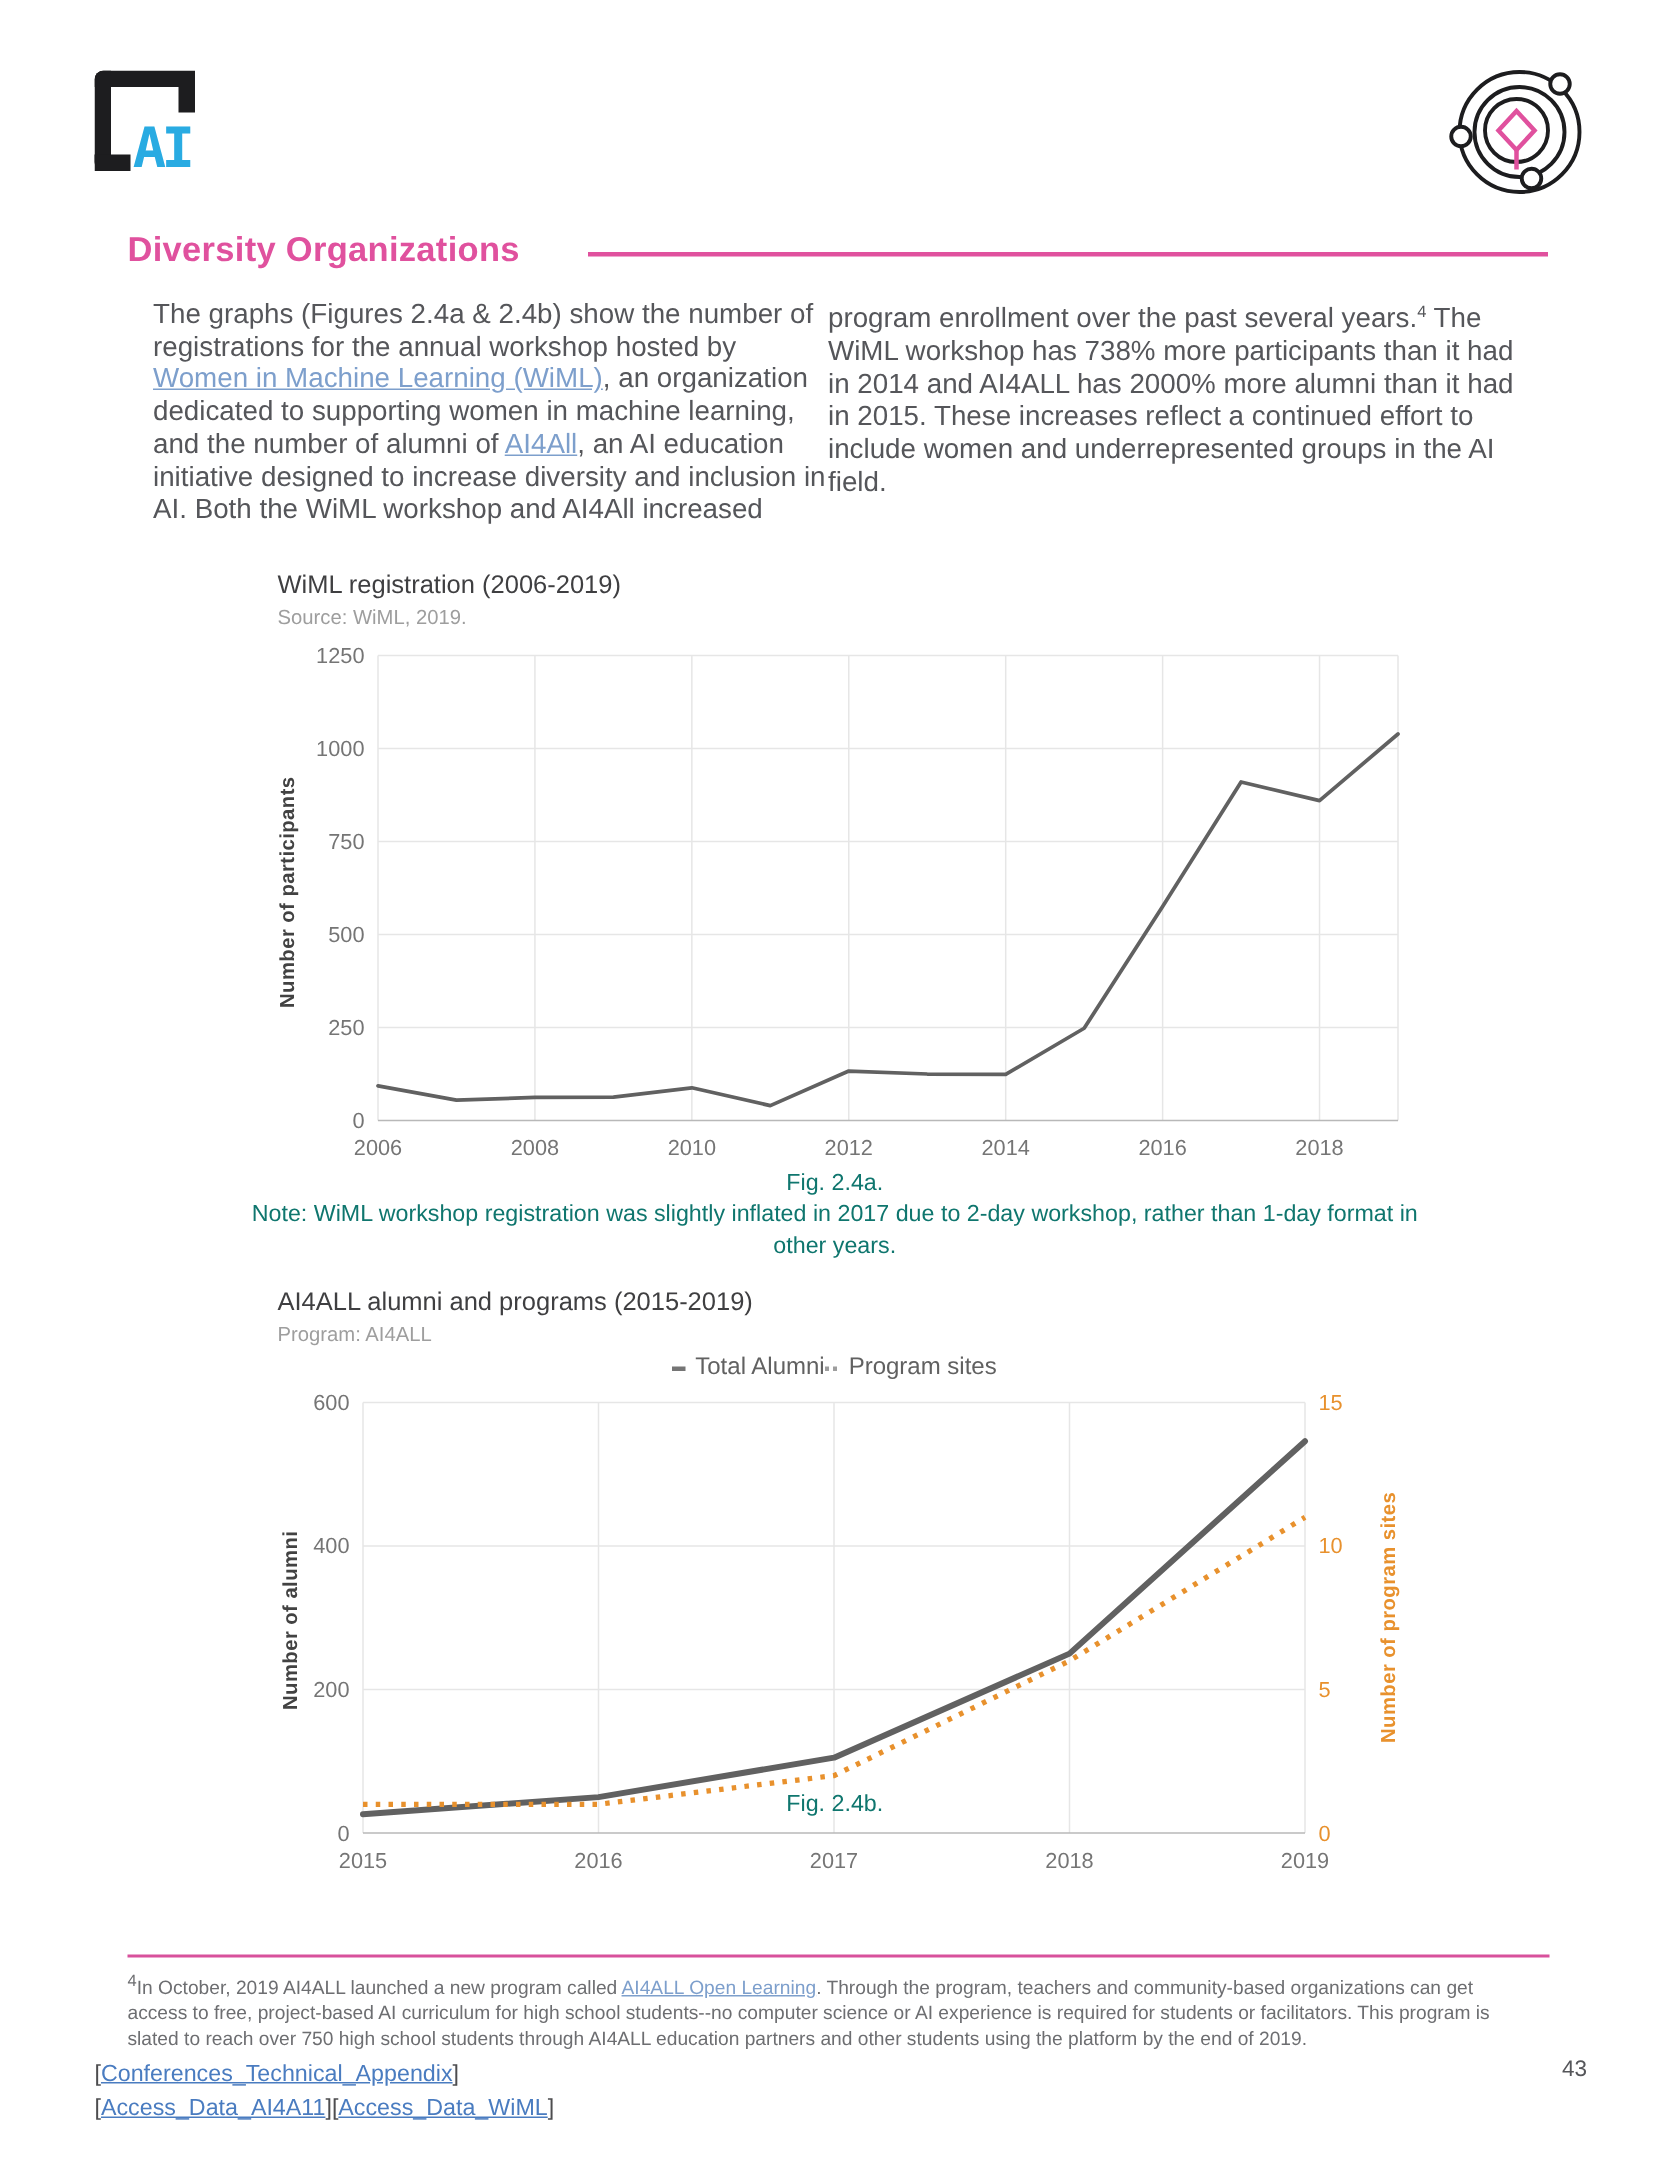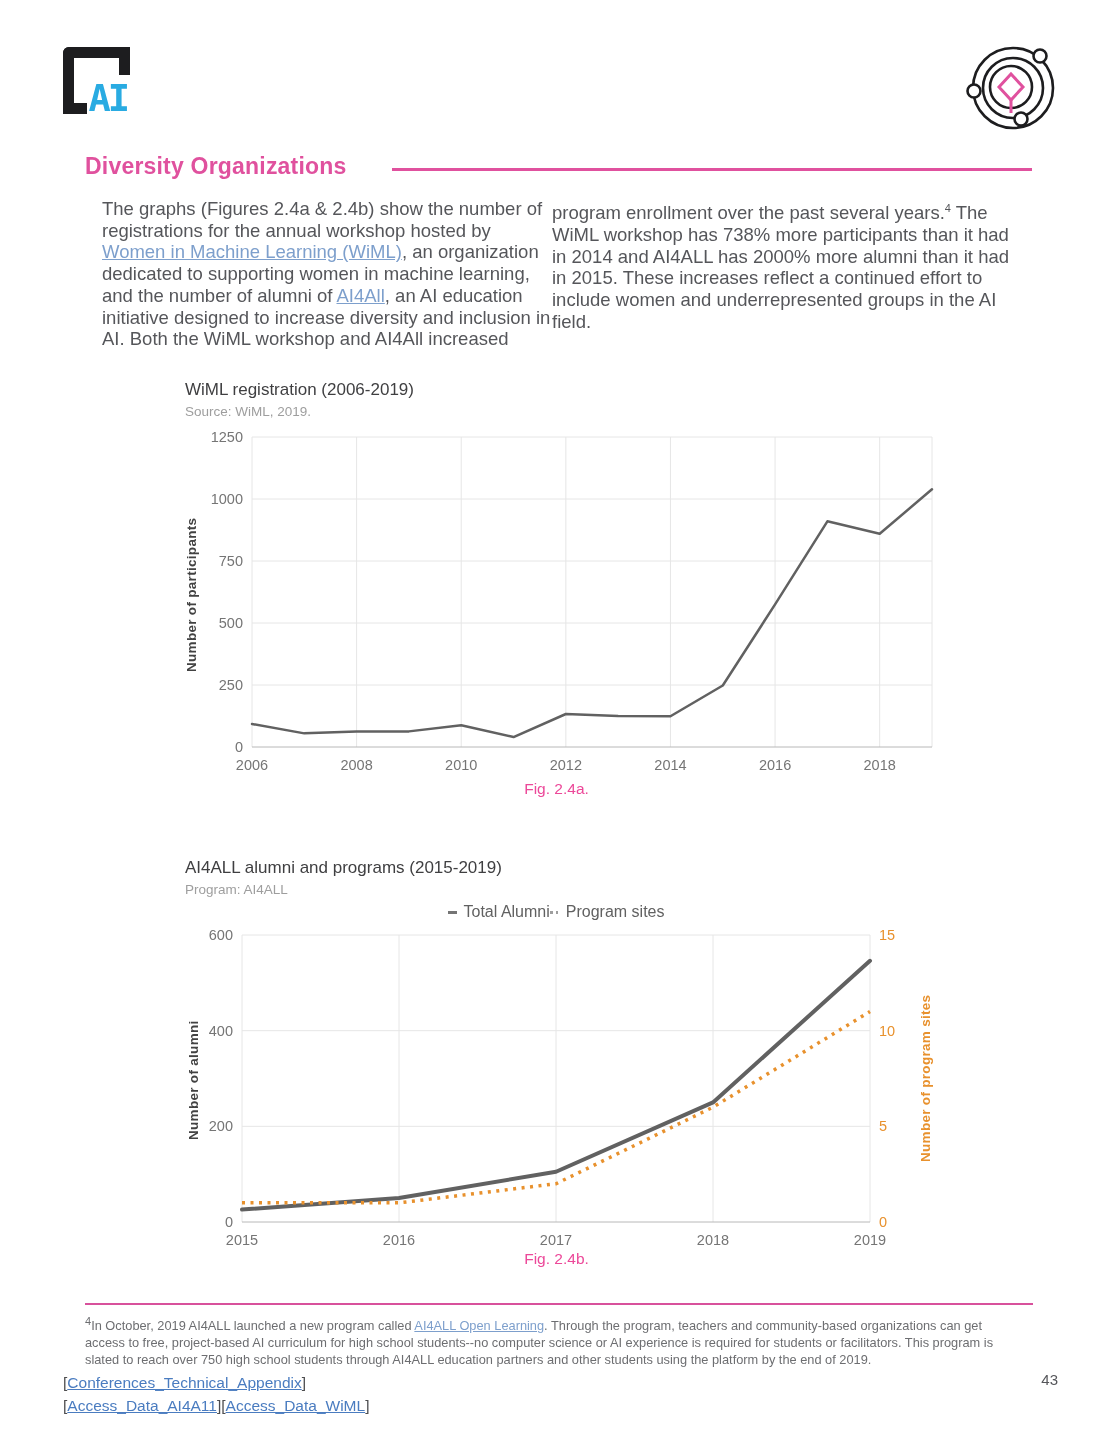"Fig. 2.4a." .fig-caption { color: #ec4899 -> #0f766e }
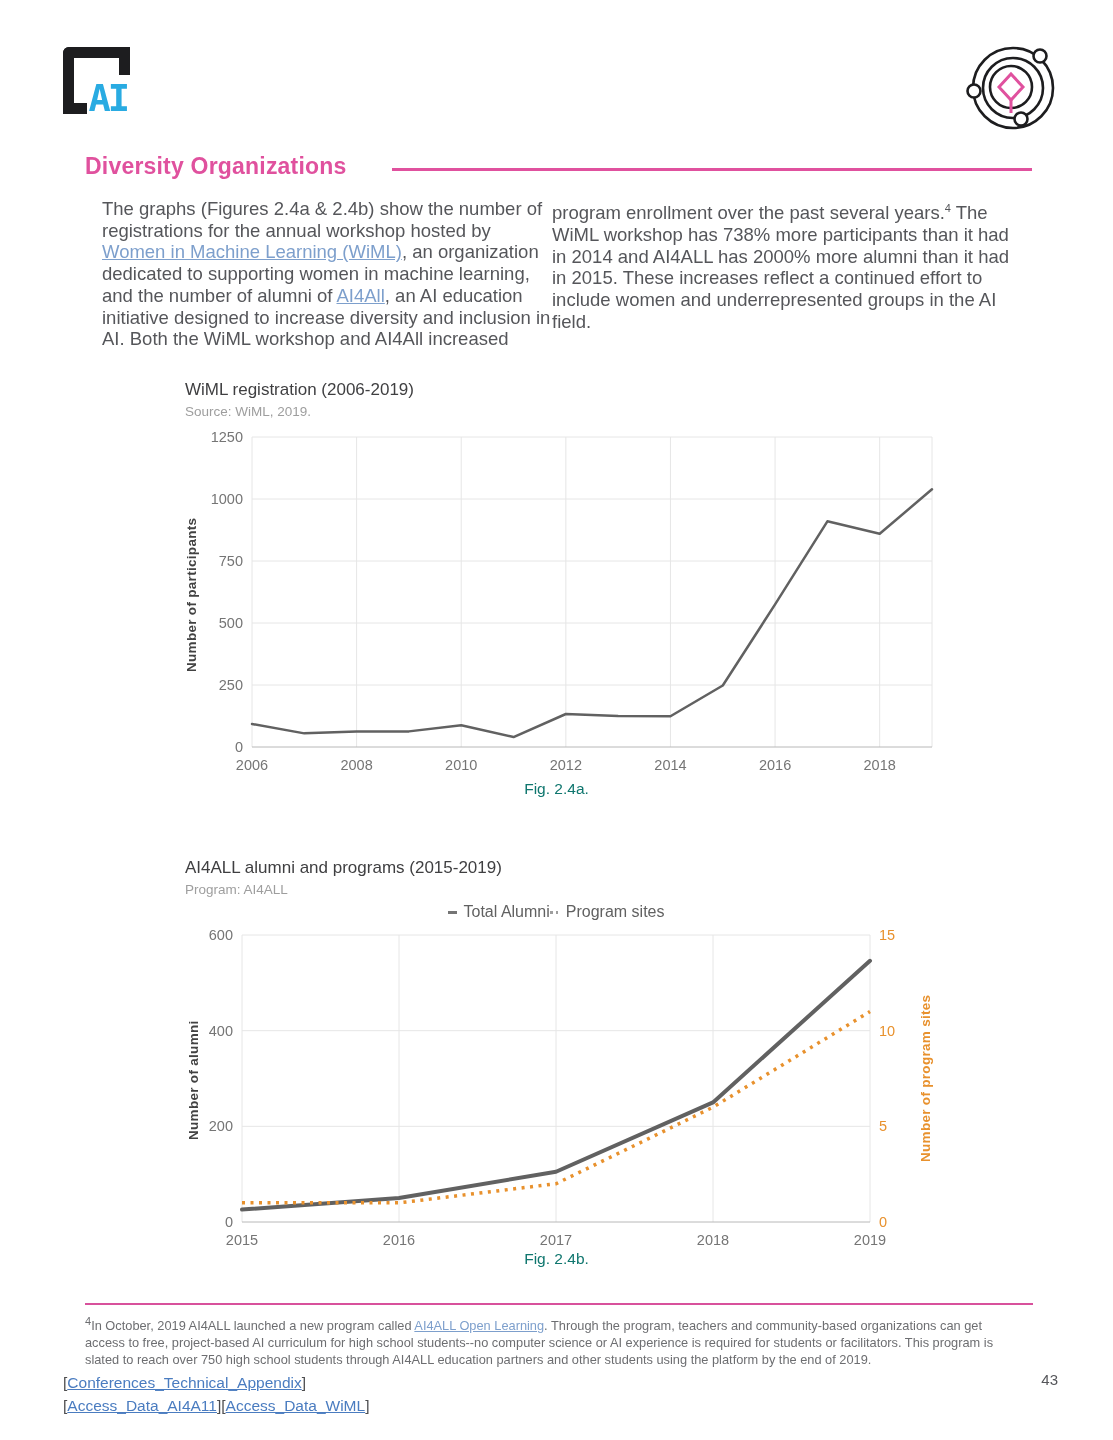"Note: WiML workshop registration was" div.note { html: none -> <div>Note: WiML workshop registration was slightly inflated in 2017 due to 2-day workshop, rather than 1-day format in other years.</div> }
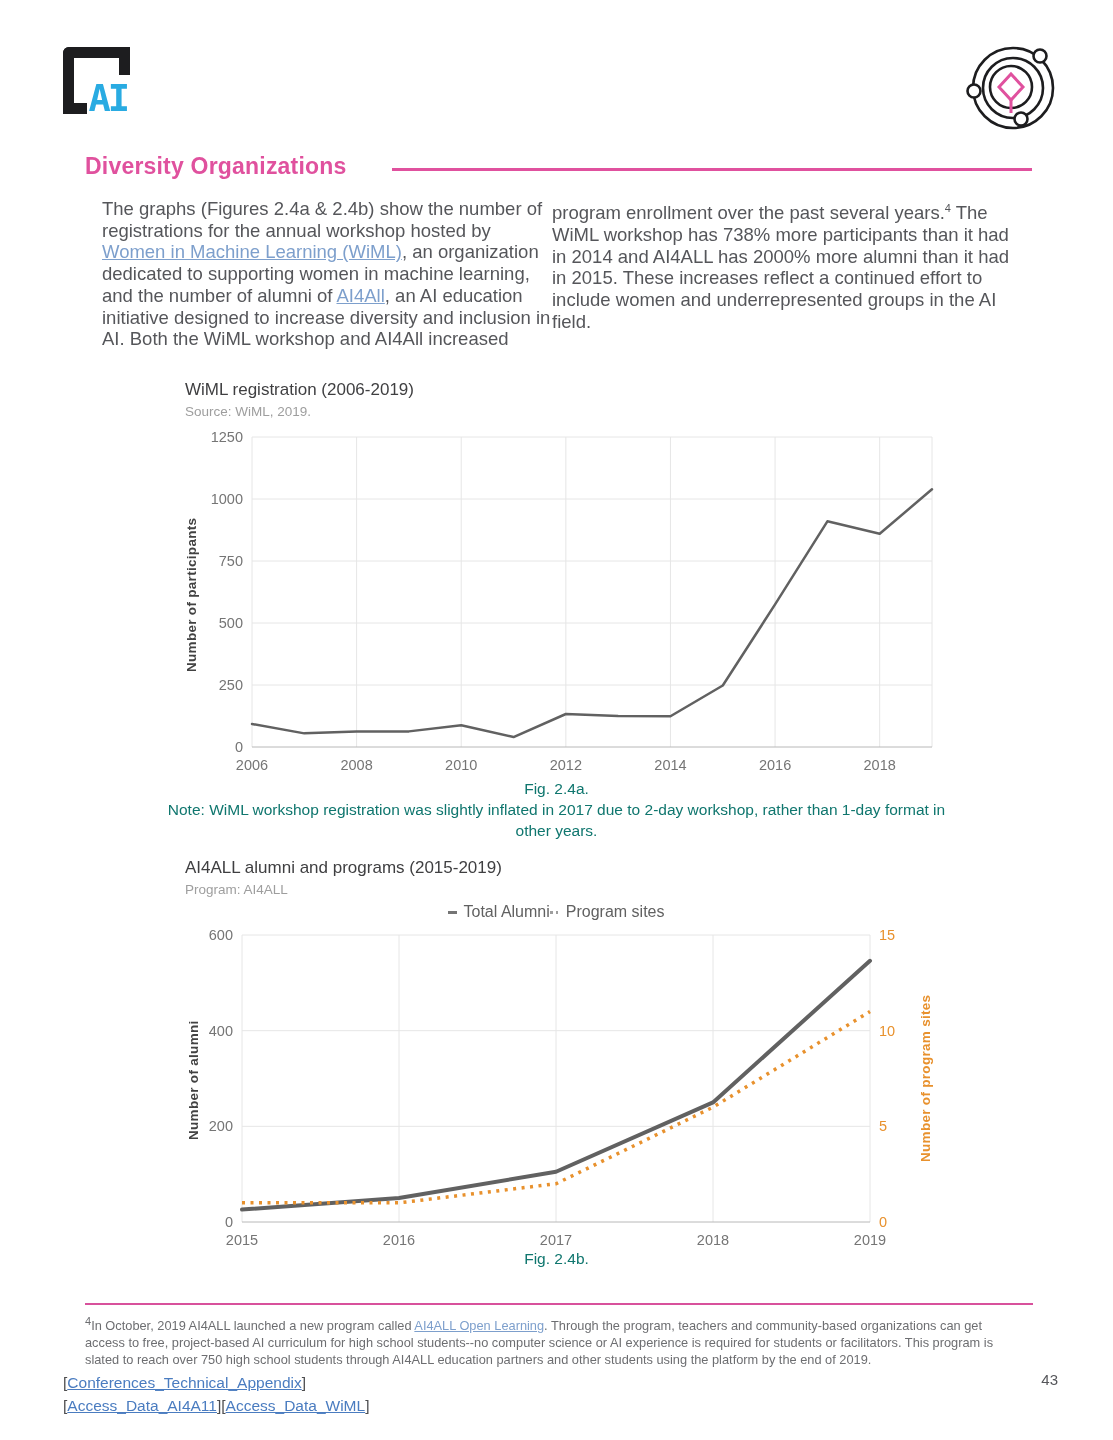"Fig. 2.4b." div.fig-caption { top: 1248px -> 1192px }
